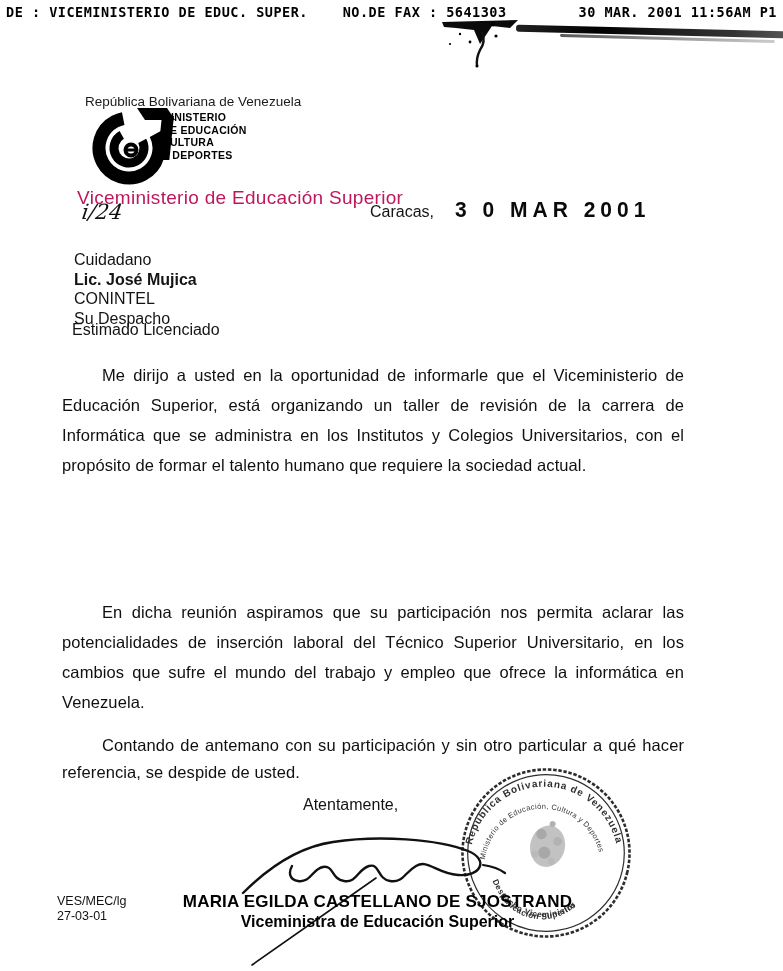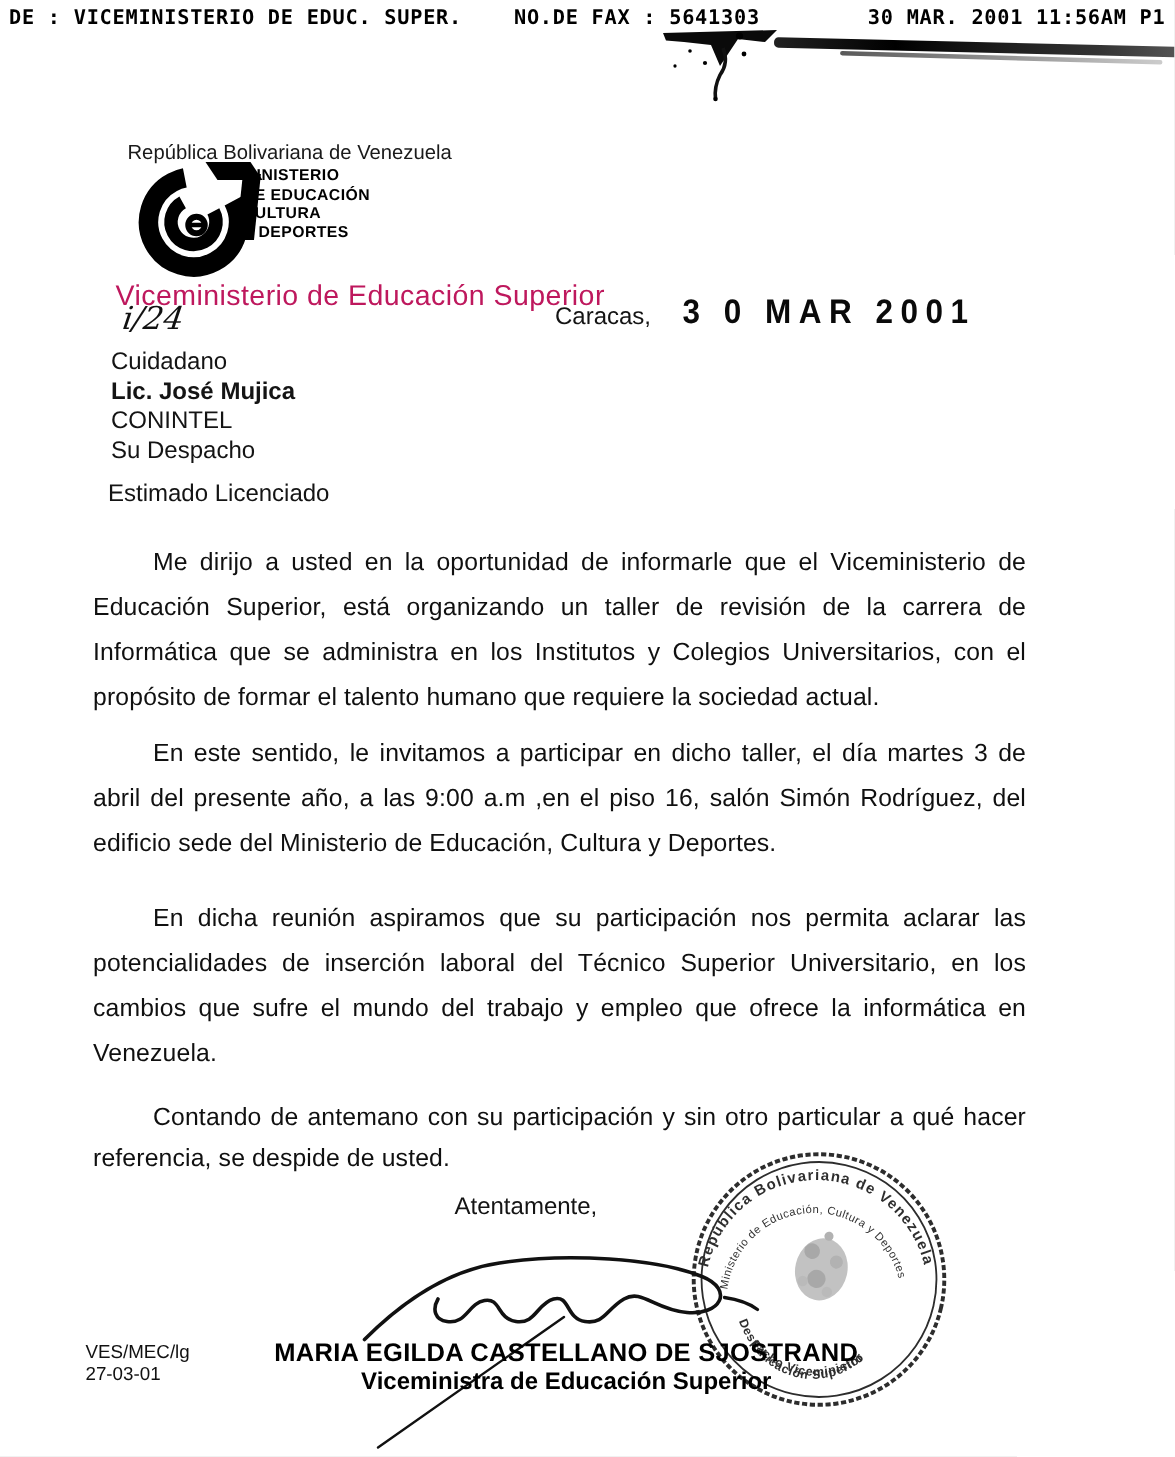"Cuidadano" .recipient { top: 232px -> 250px }
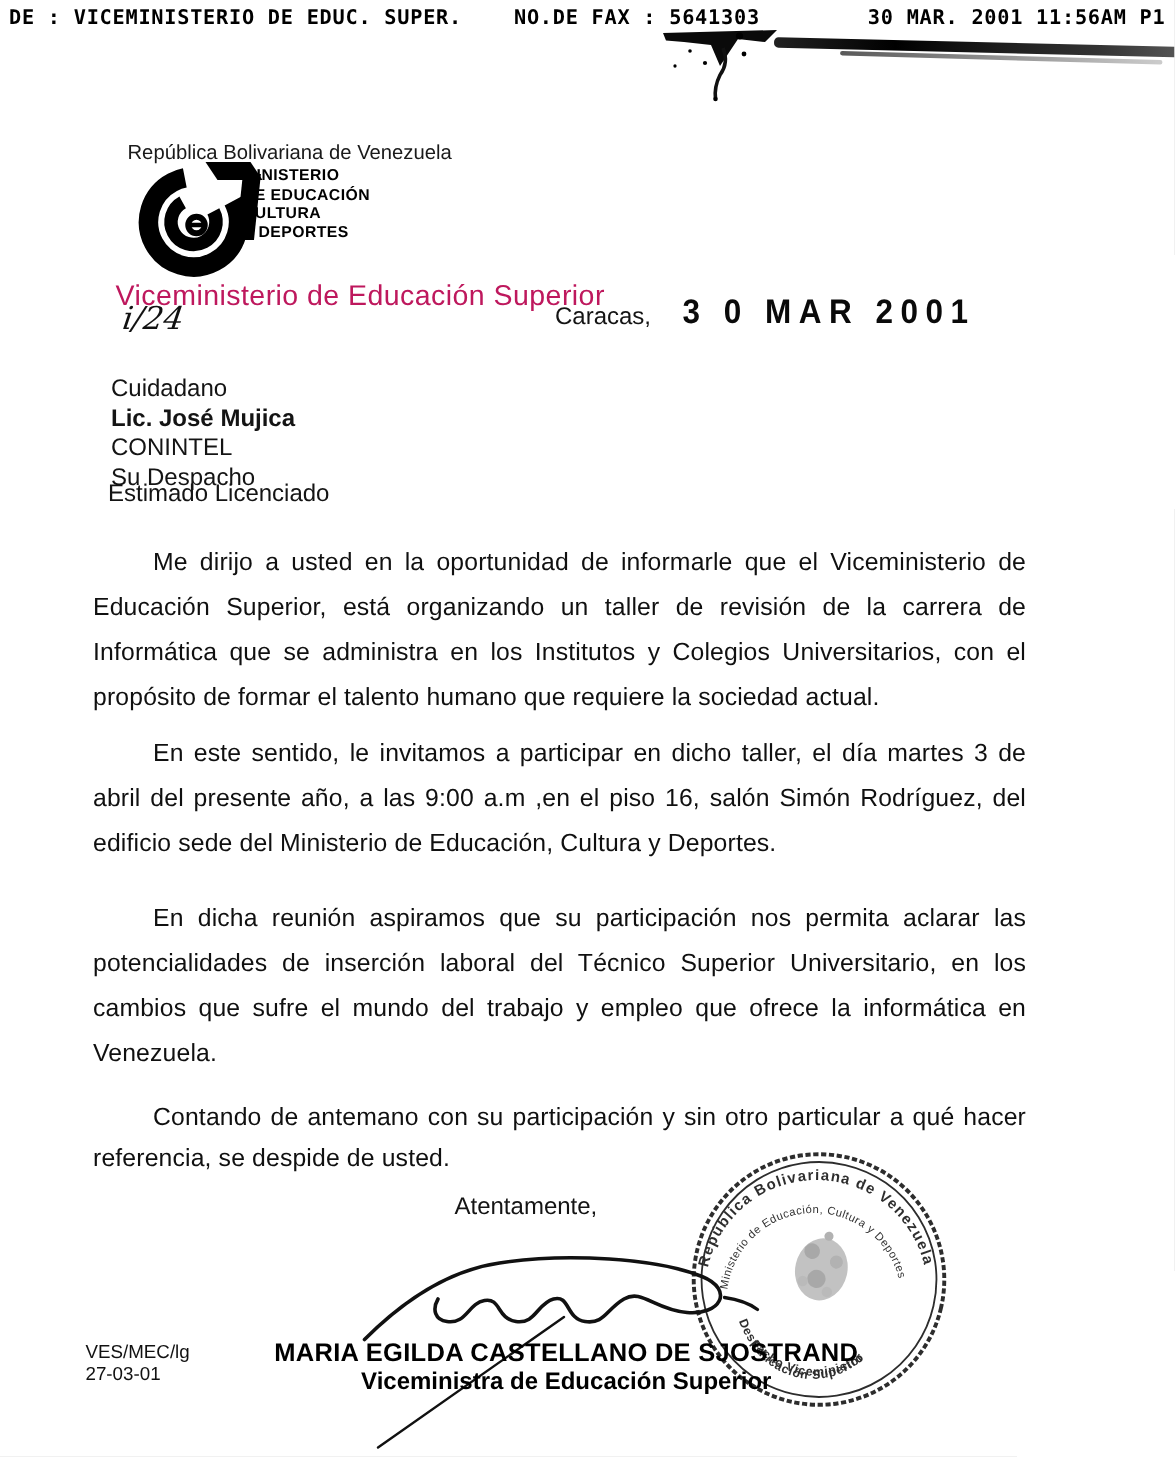"En este sentido, le invitamos" div.body-text { html: <div> <p>En este sentido, le invitamos a participar en dicho taller, el día martes 3 de abril del presente año, a las 9:00 a.m ,en el piso 16, salón Simón Rodríguez, del edificio sede del Ministerio de Educación, Cultura y Deportes.</p> </div> -> none }
